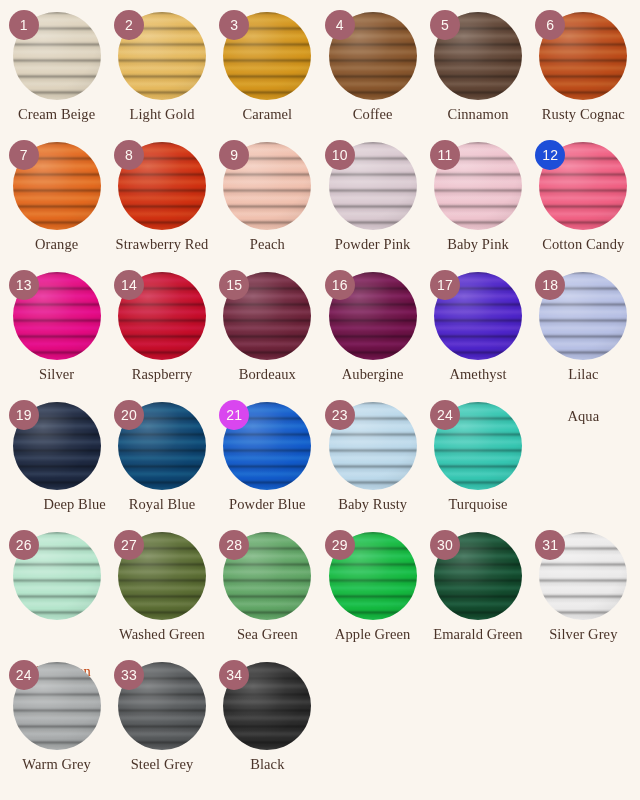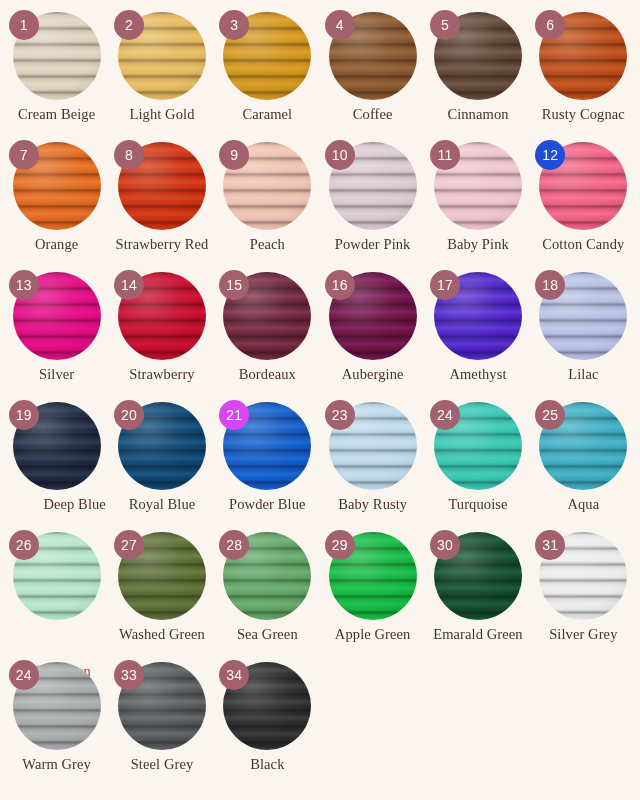"Strawberry" div.label { text: Strawberry -> Raspberry }
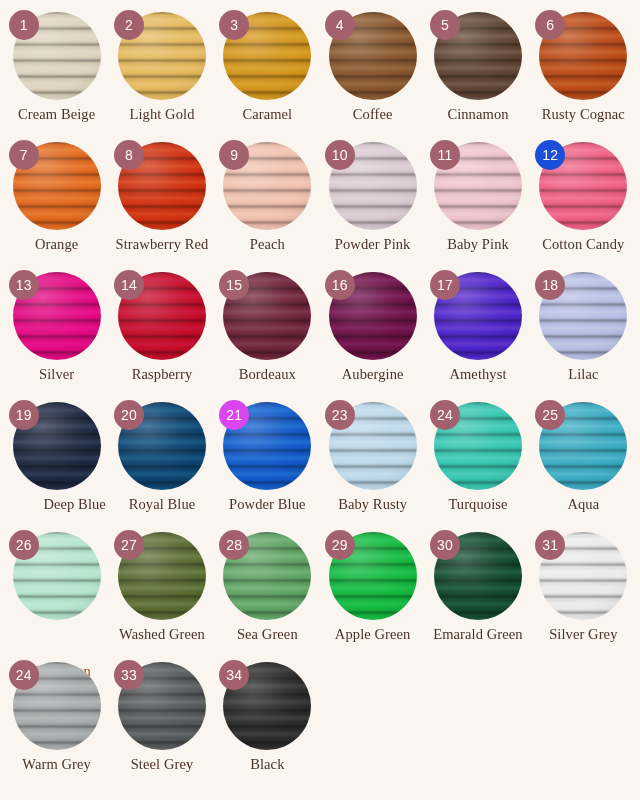"25" div.disc-wrap { html: <div> <div> <div></div> <div></div> <div></div> </div> <div>25</div> </div> -> none }
